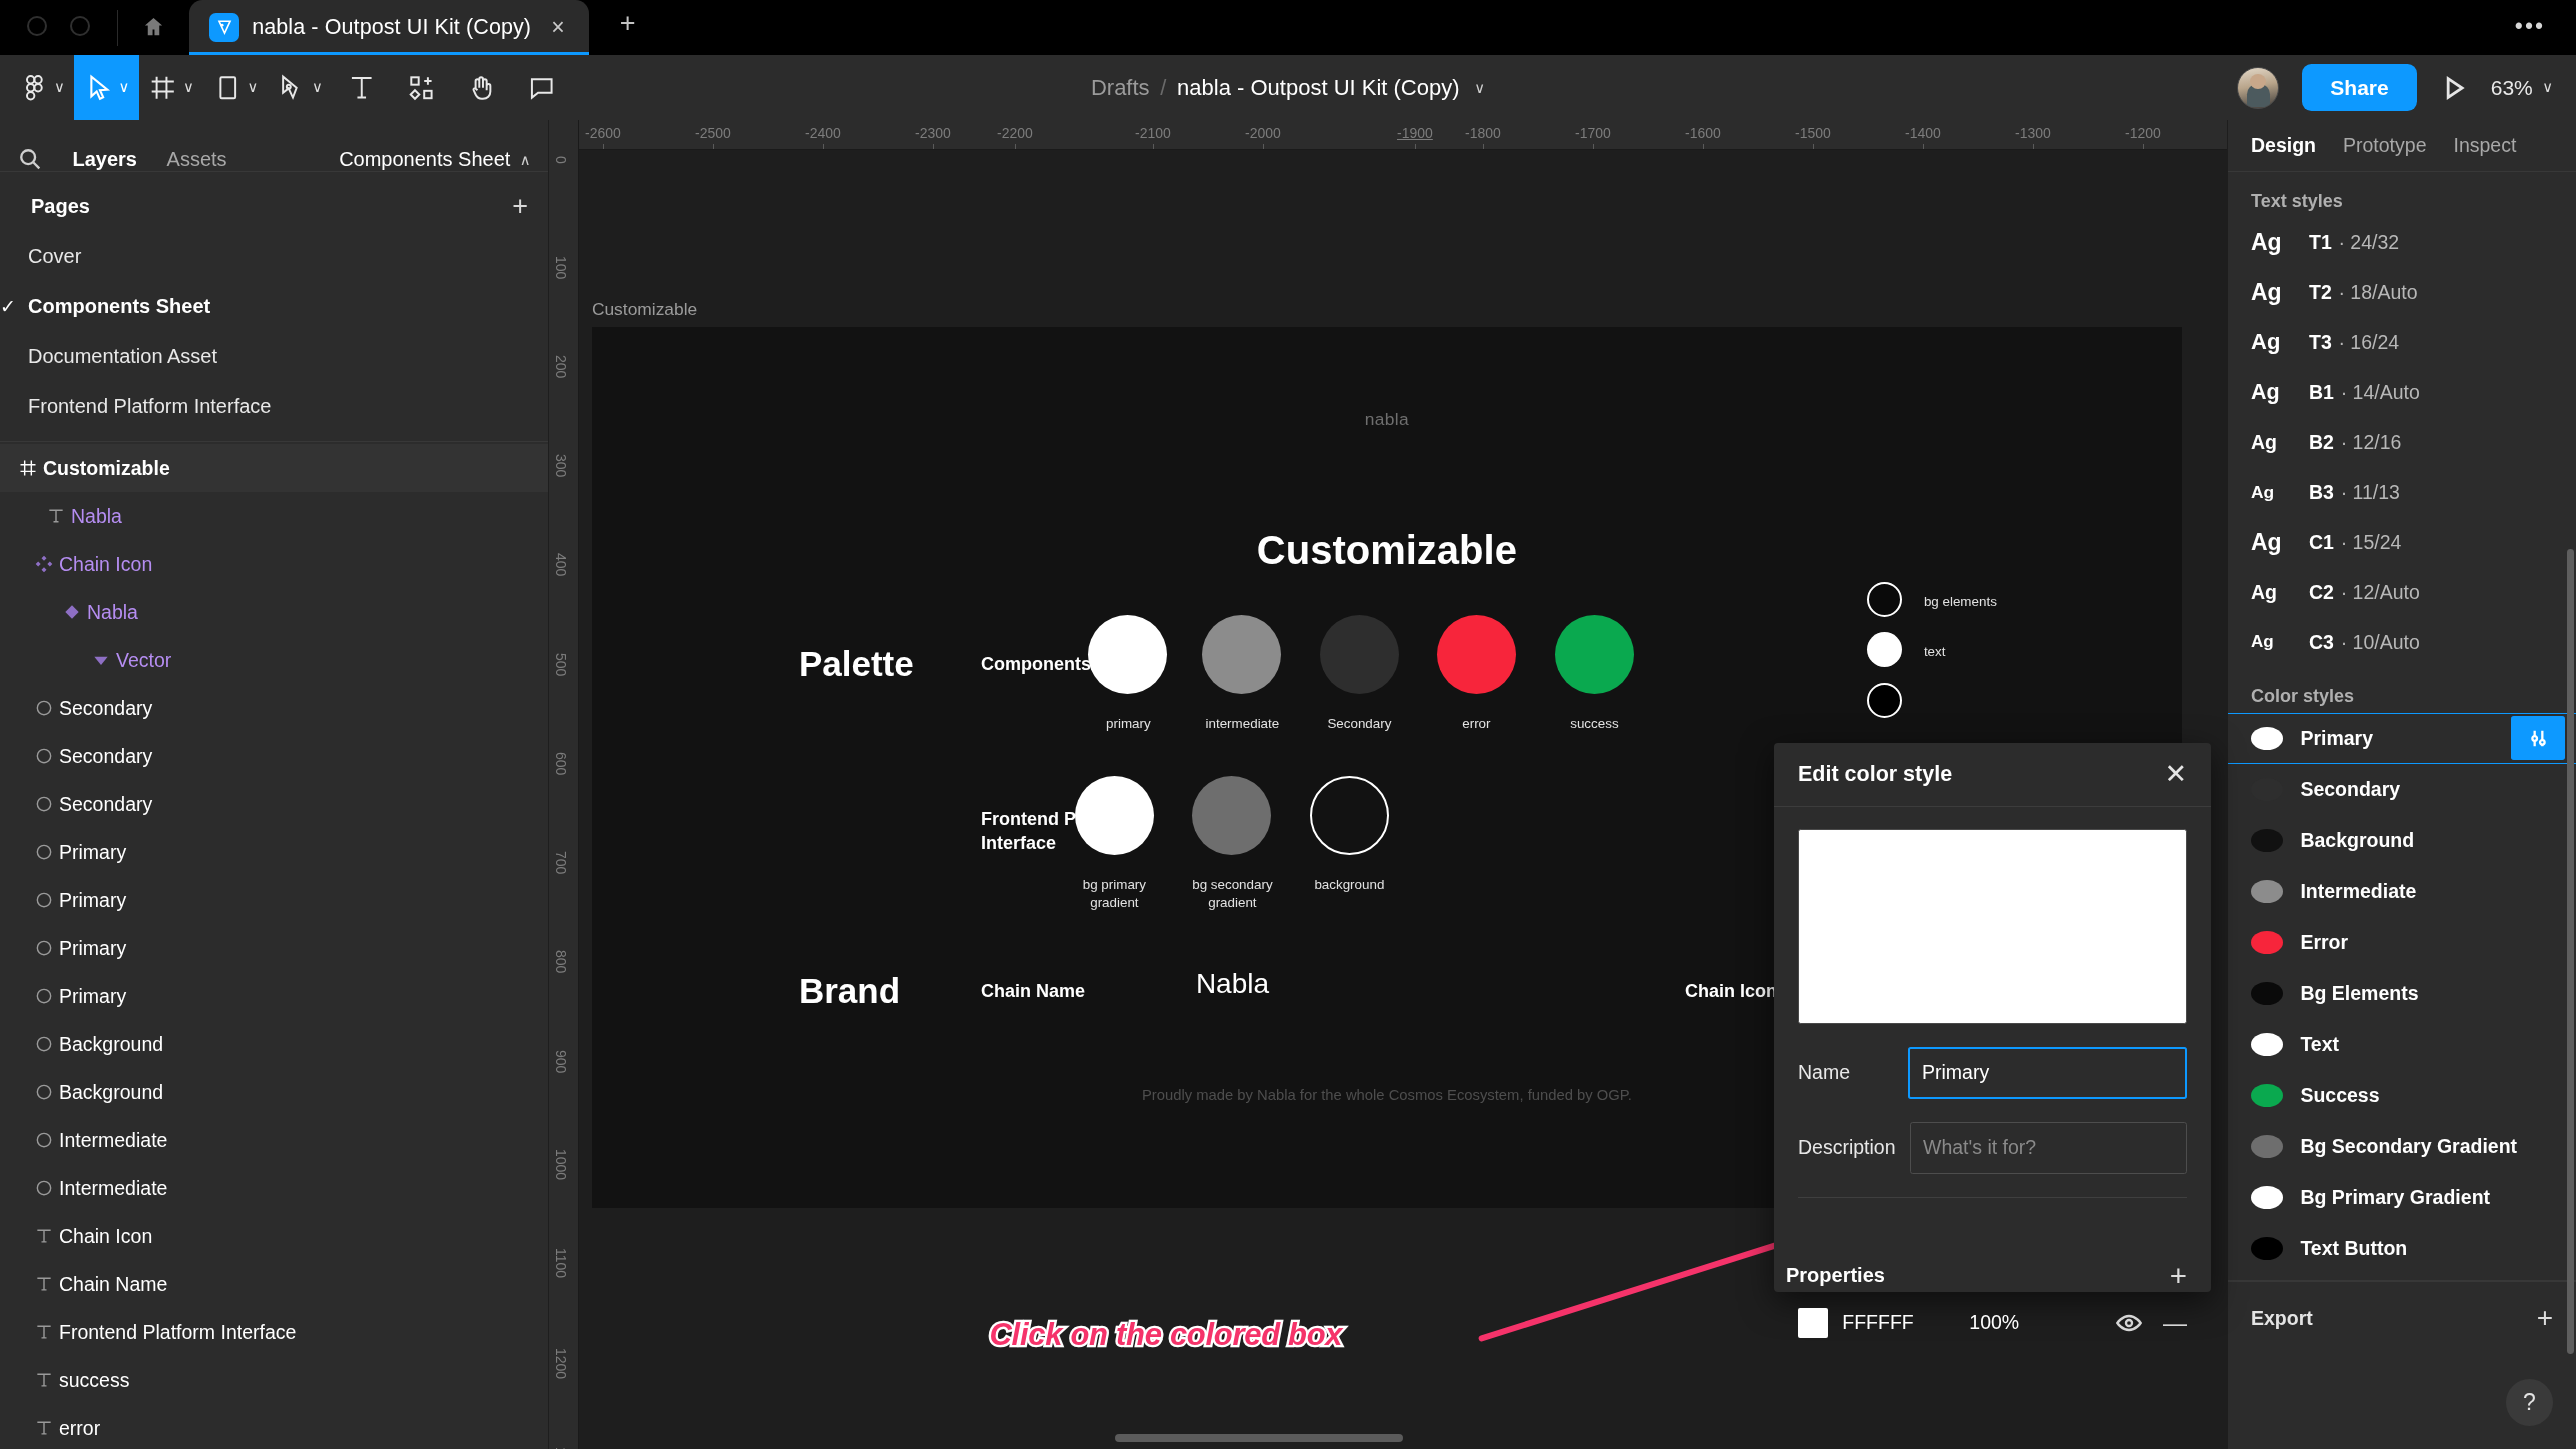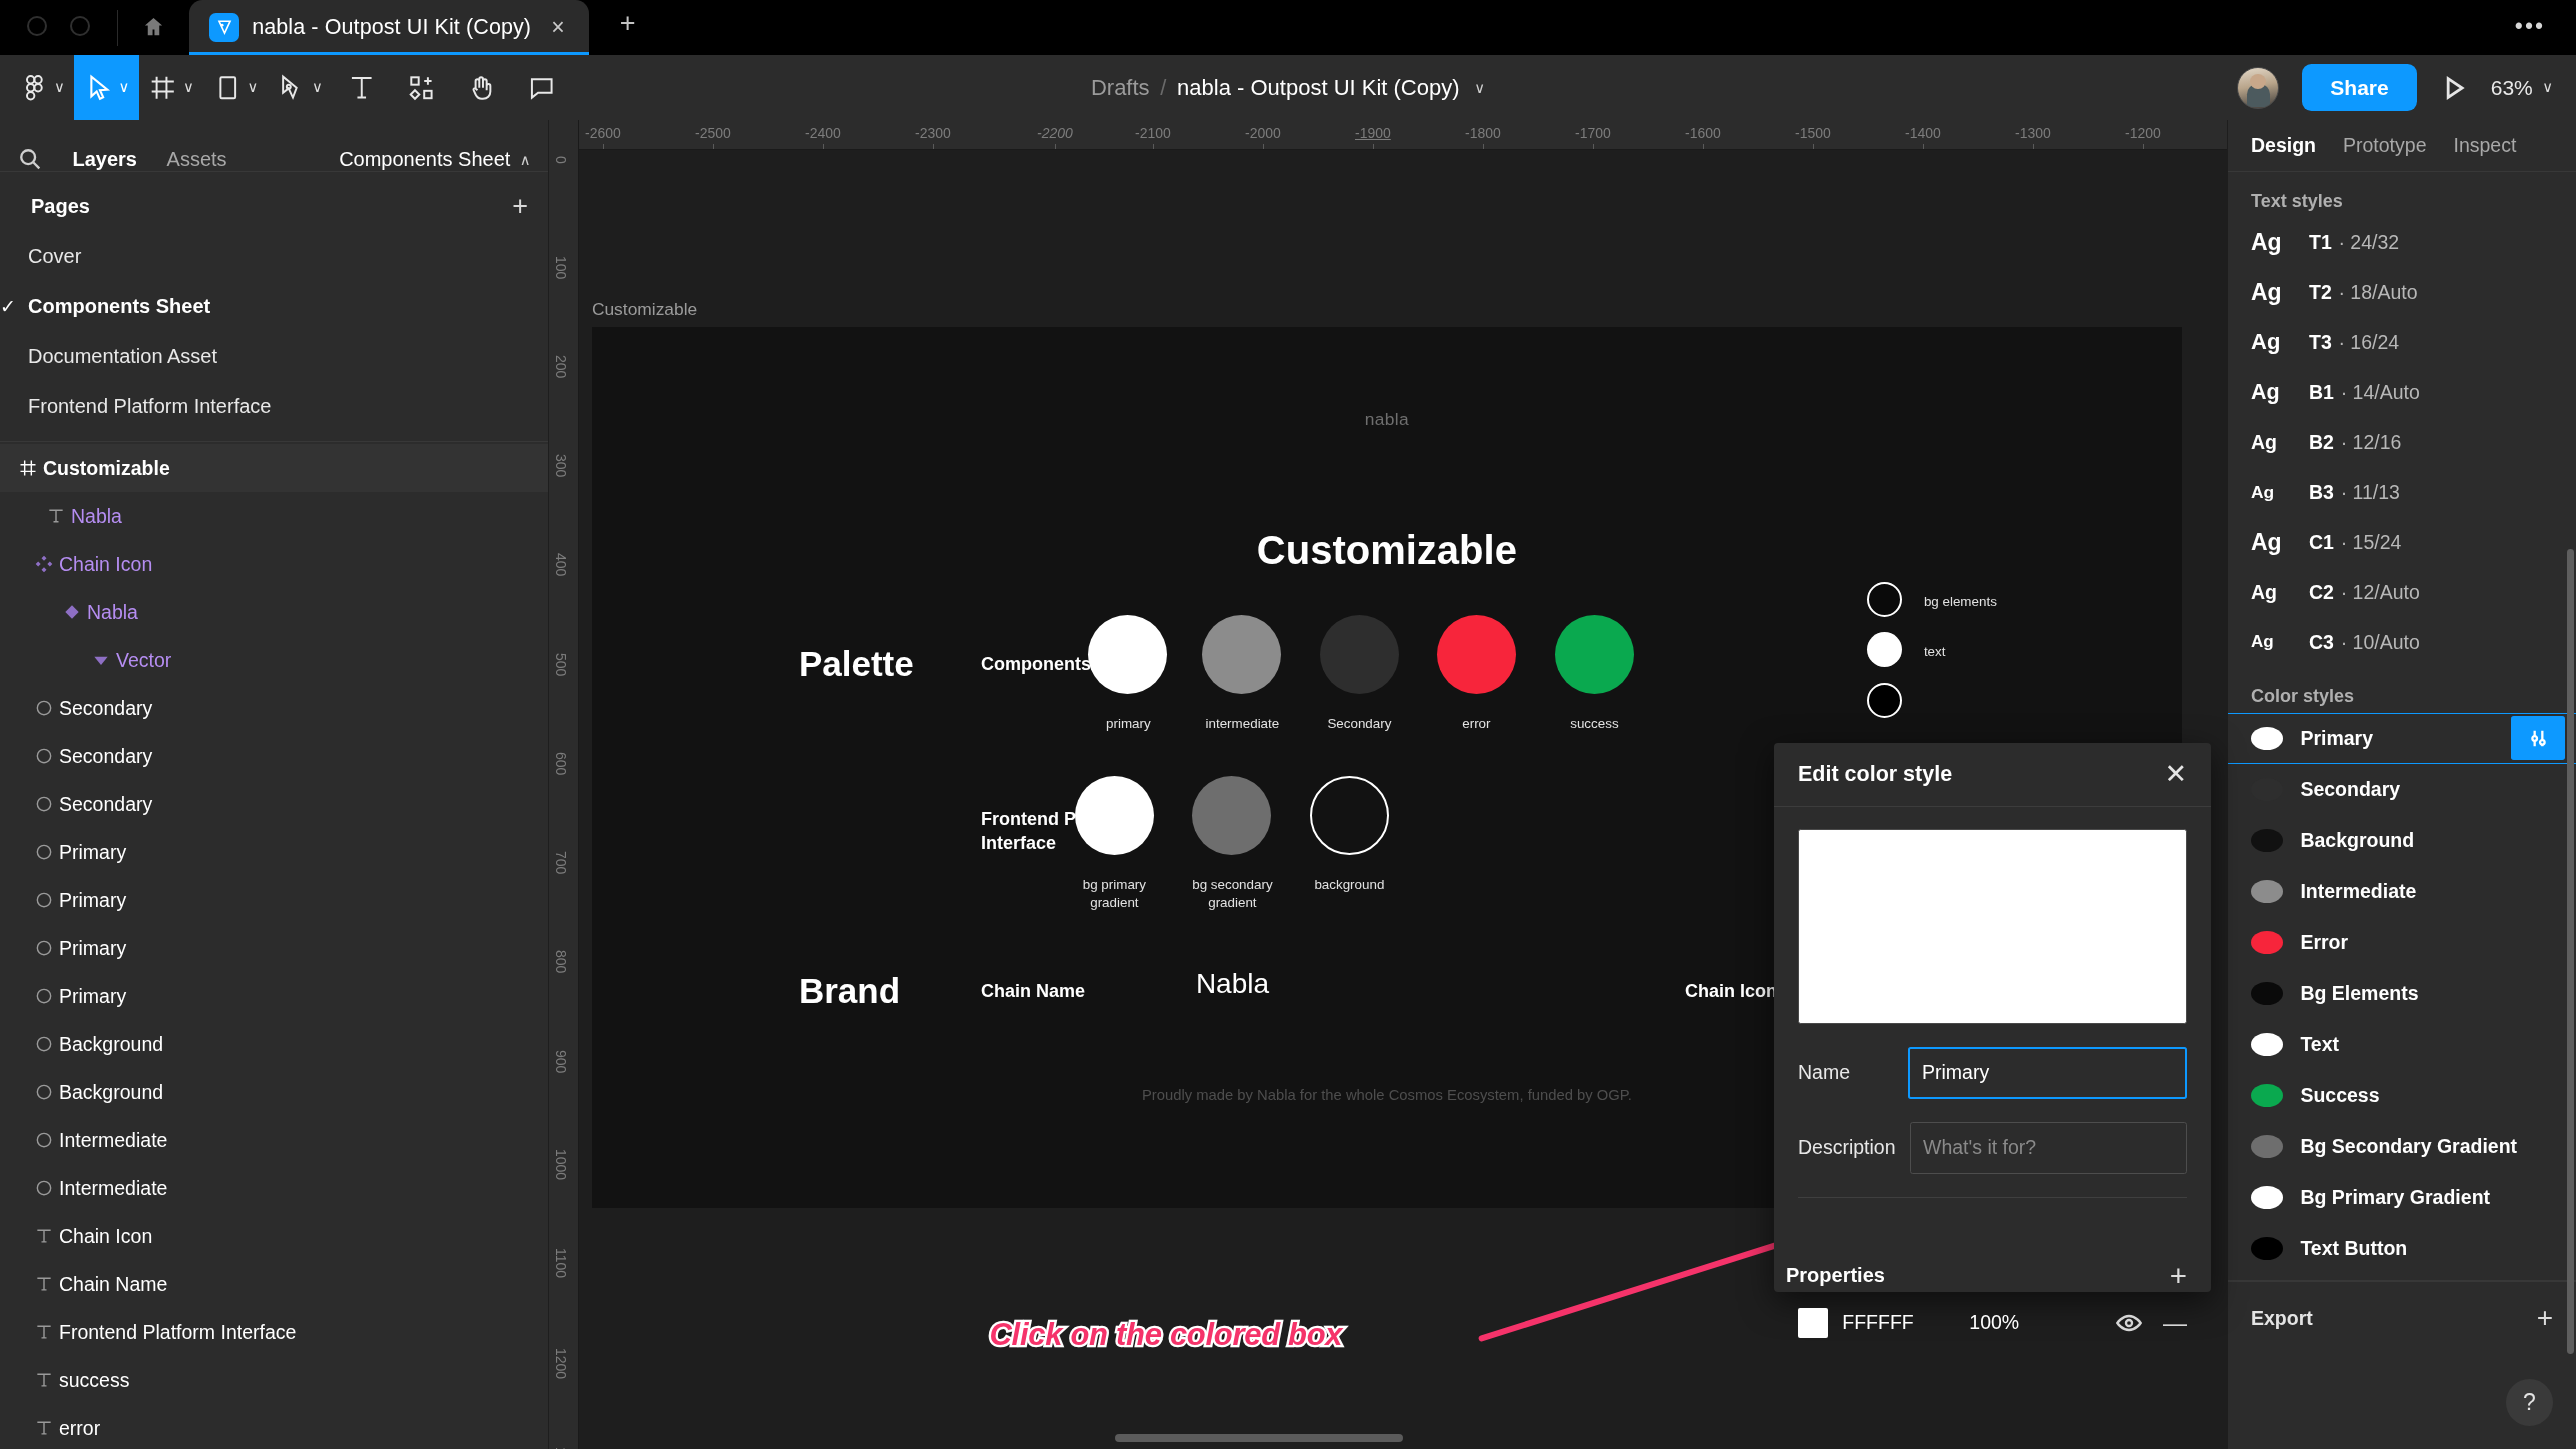"-2200" span.rtick-h { font-style: italic -> none; left: 488px -> 448px }
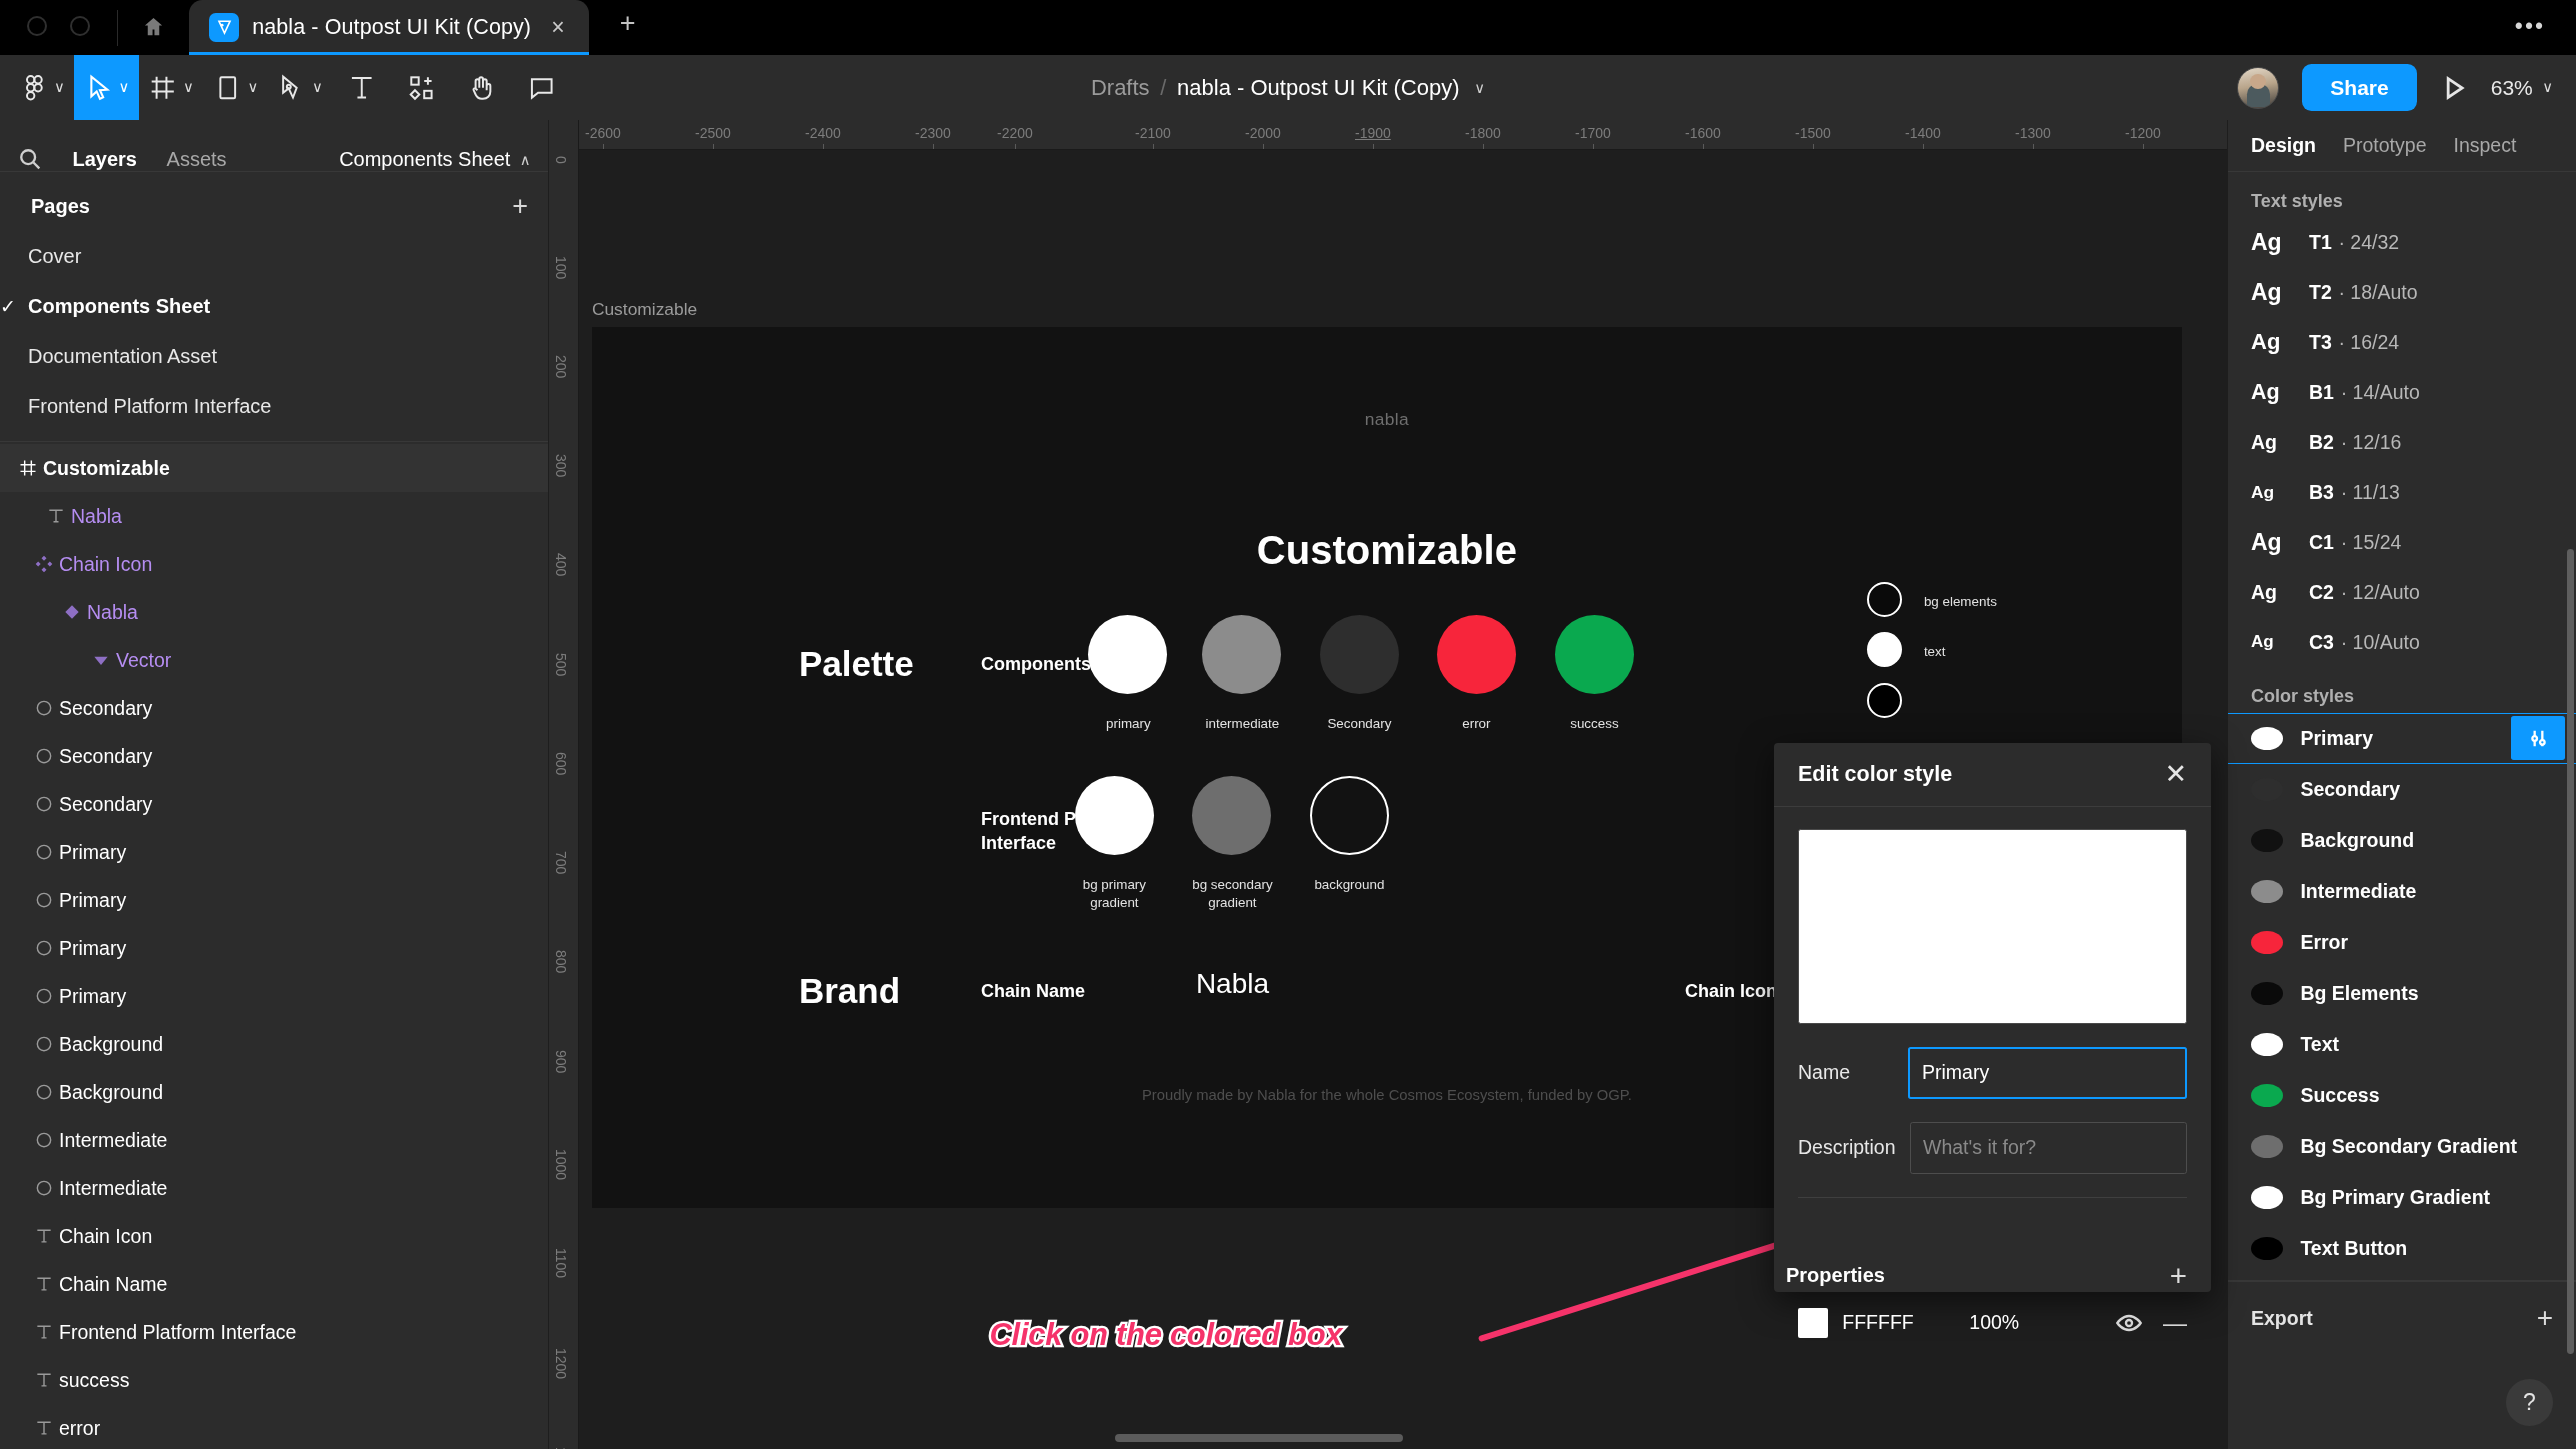"-1900" span.rtick-h { left: 806px -> 848px }
